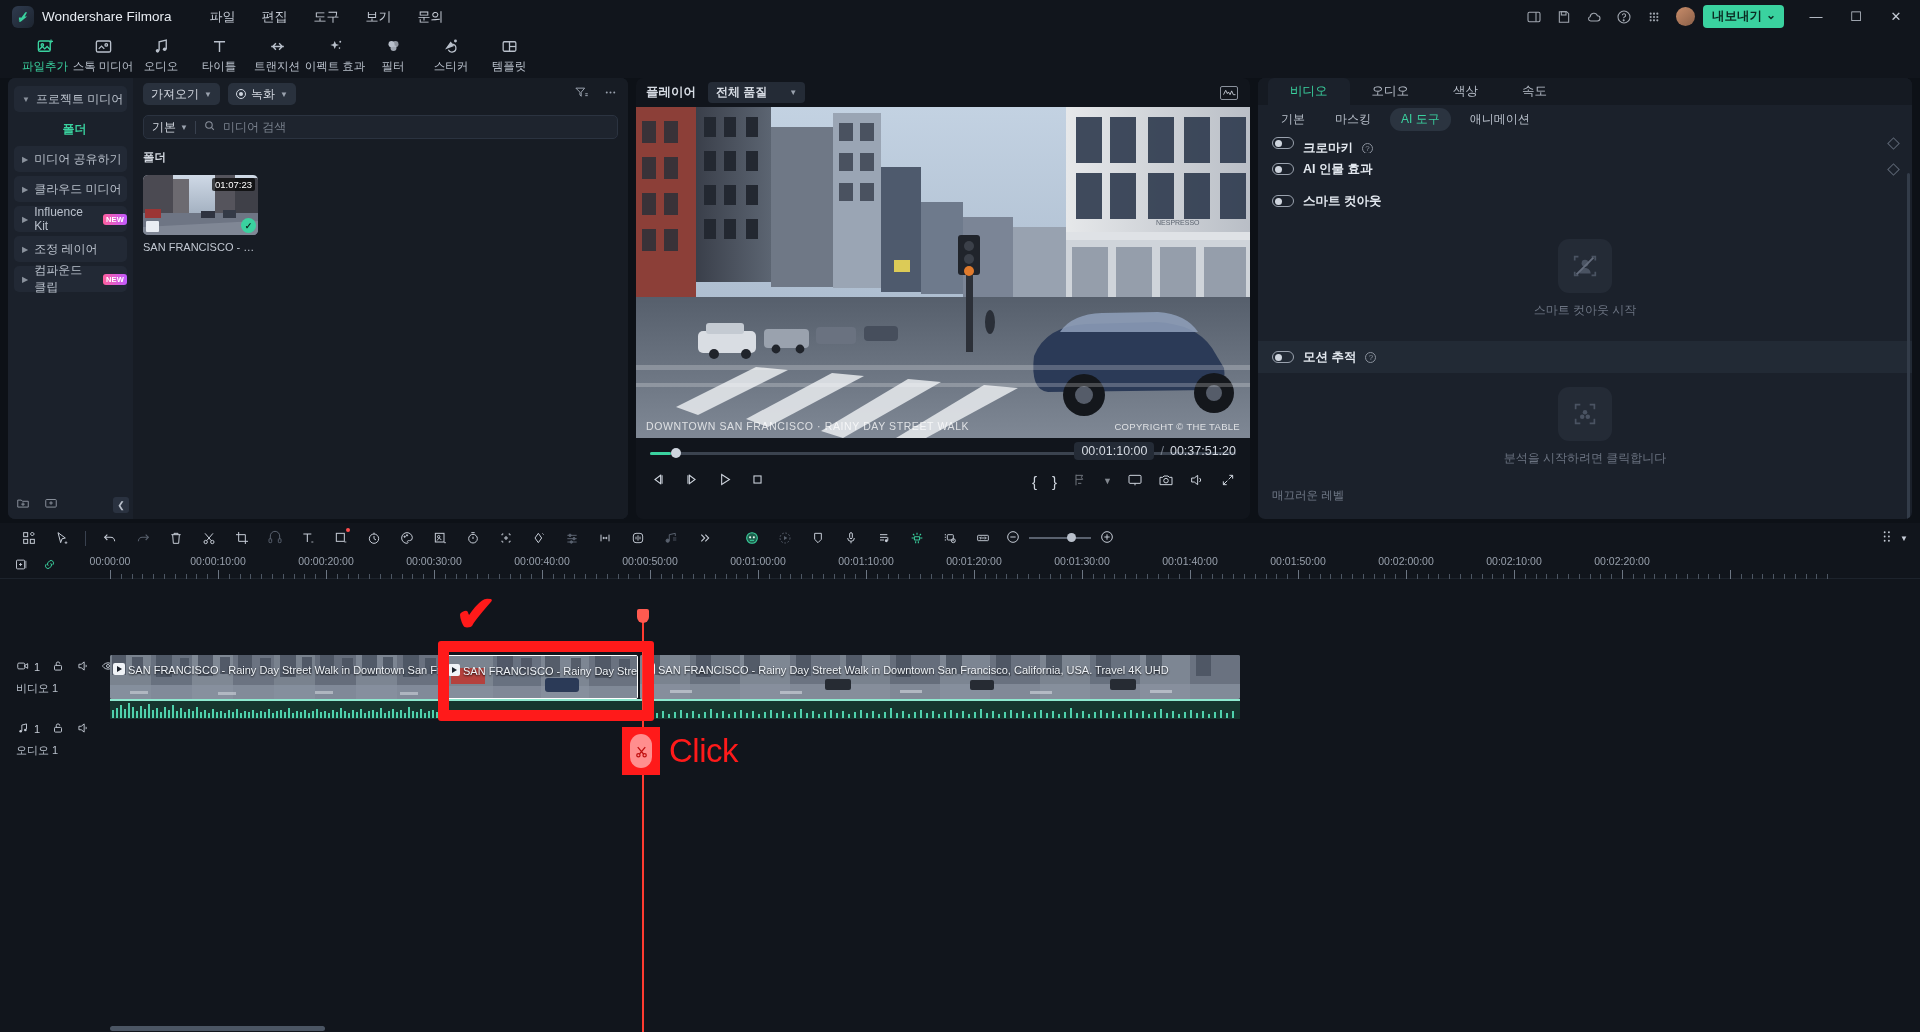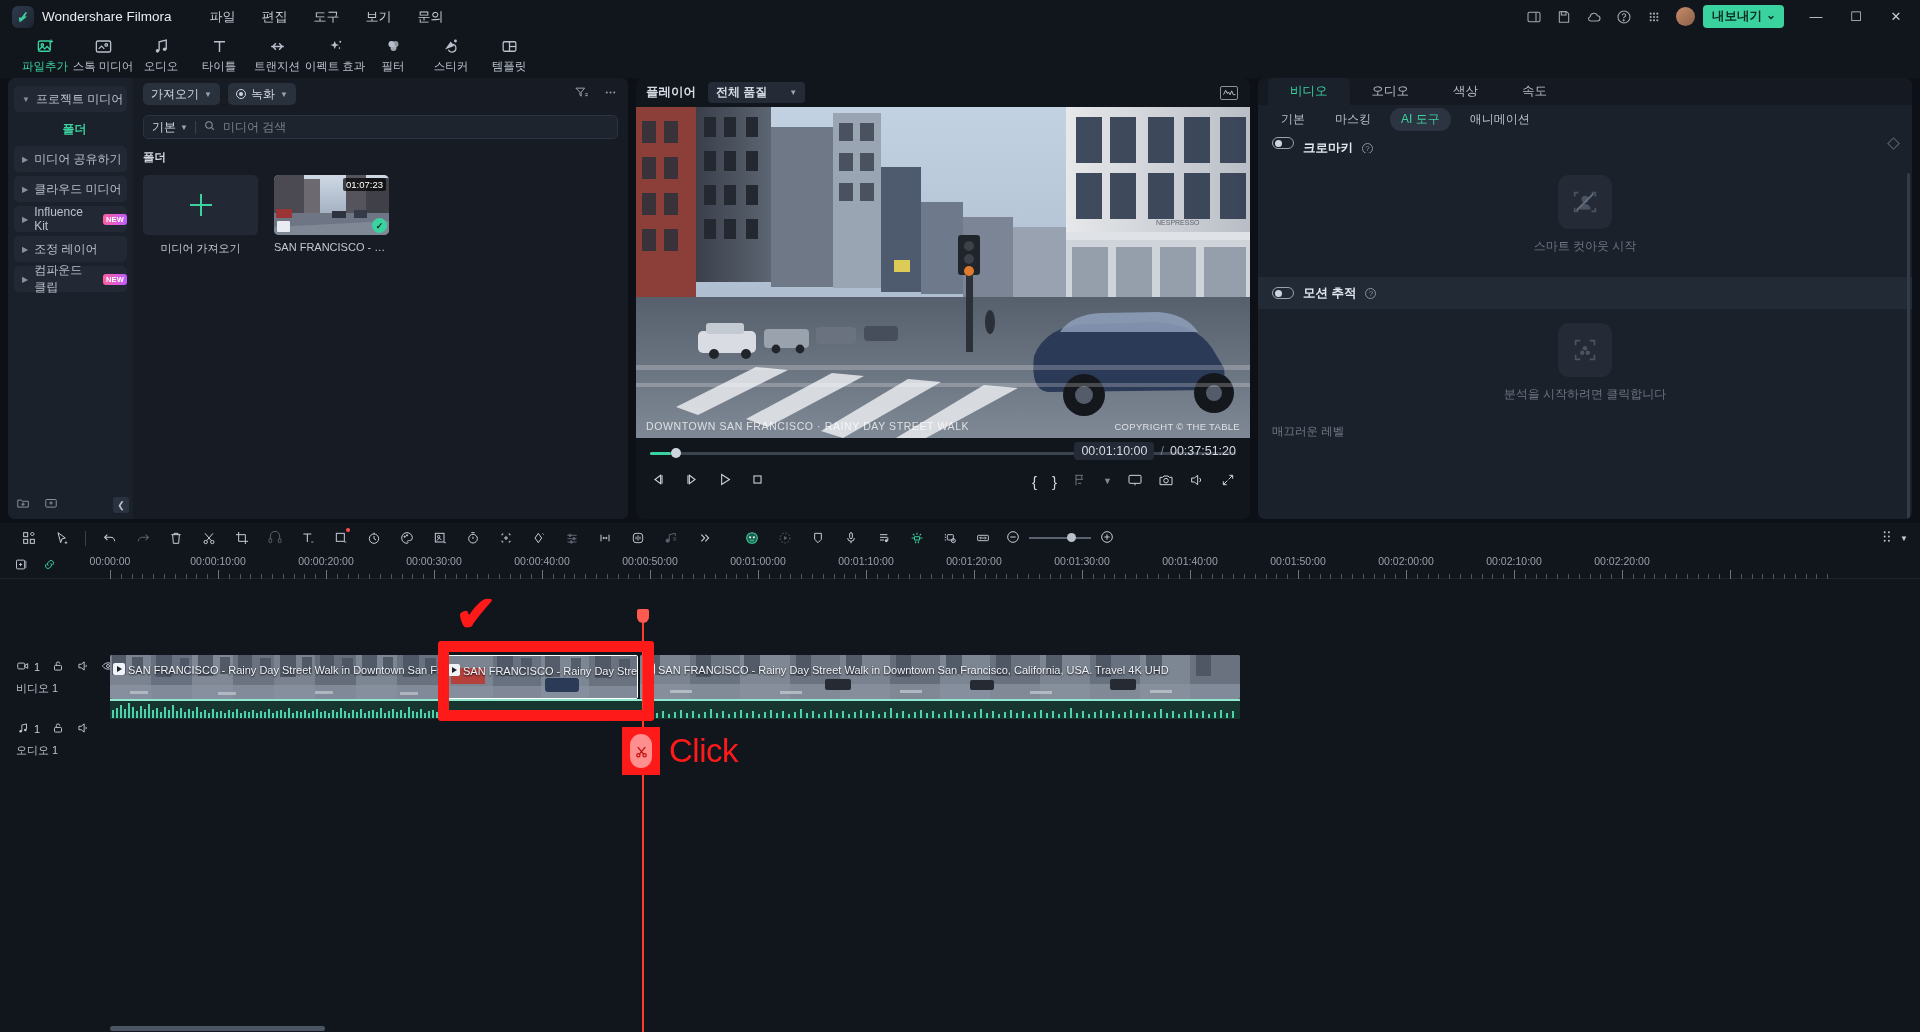"AI 인물 효과" div.rowtog { html: none -> <div> <span></span> <span>AI 인물 효과</span> <span></span> </div> }
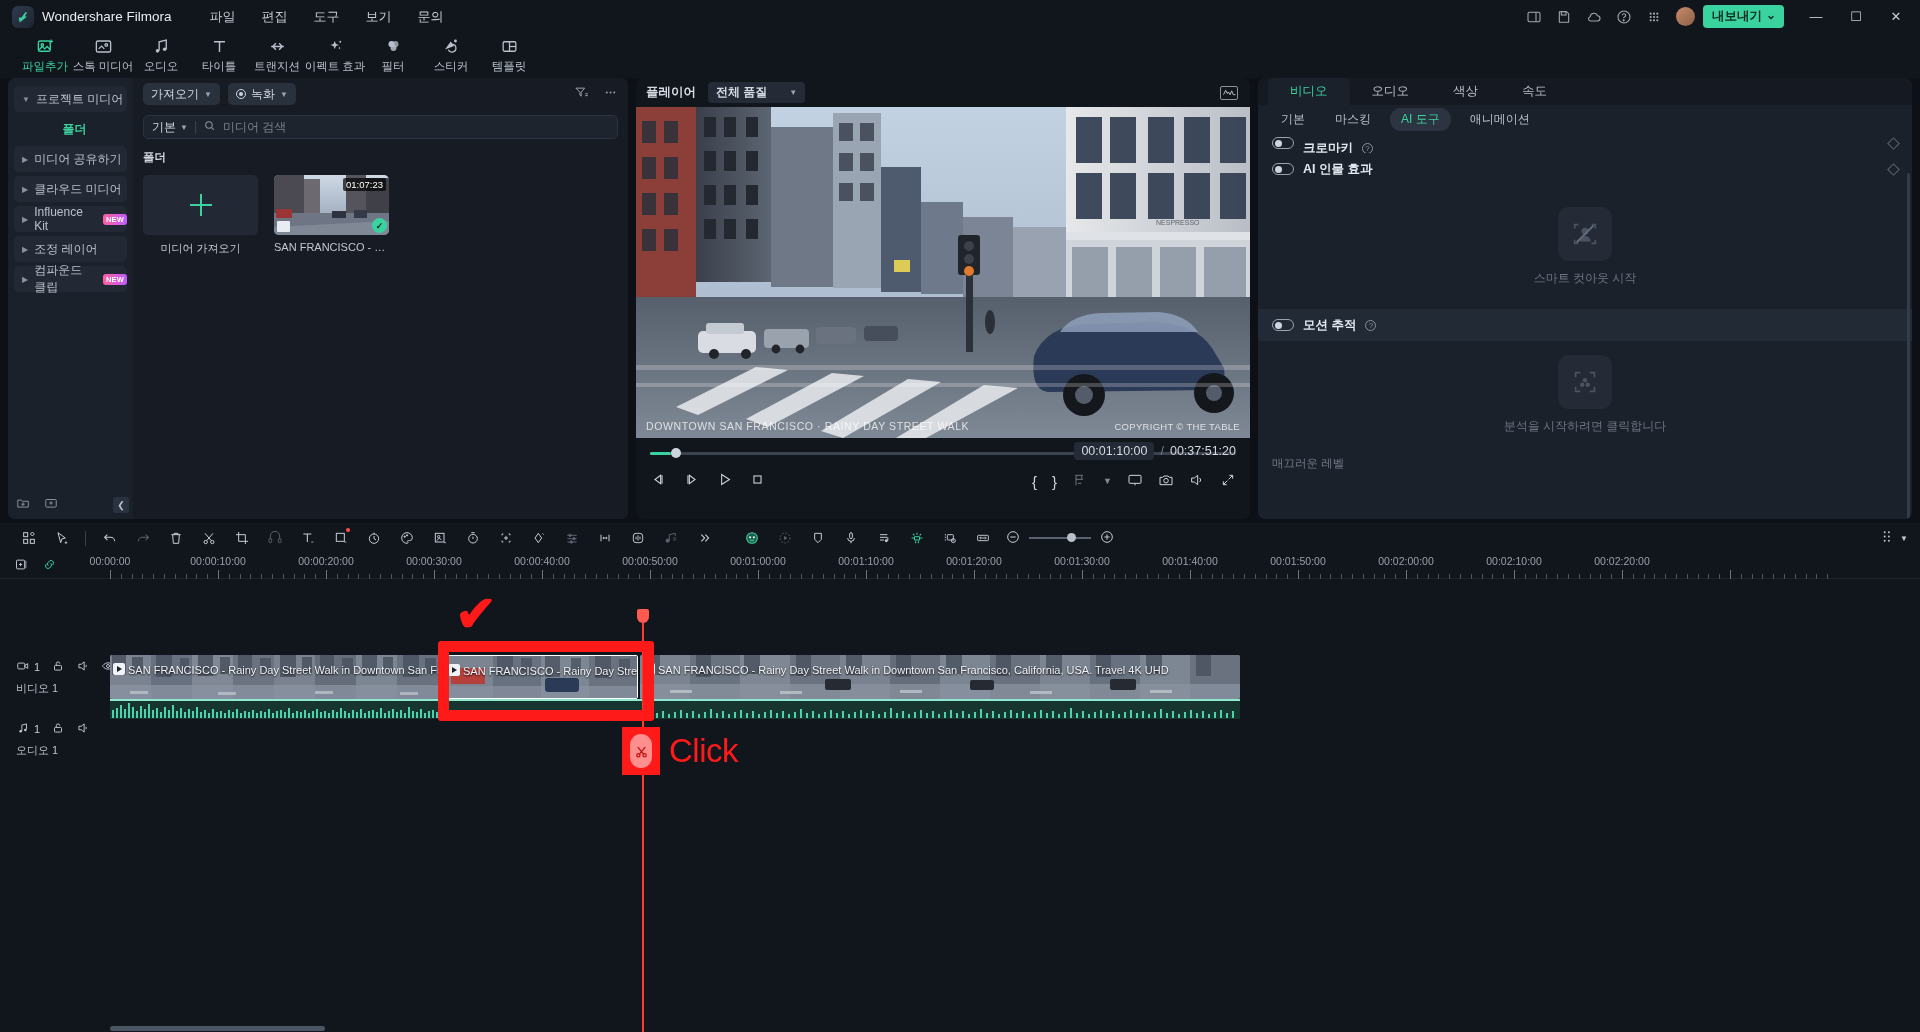"스마트 컷아웃" div.rowtog { html: none -> <div> <span></span> <span>스마트 컷아웃</span> </div> }
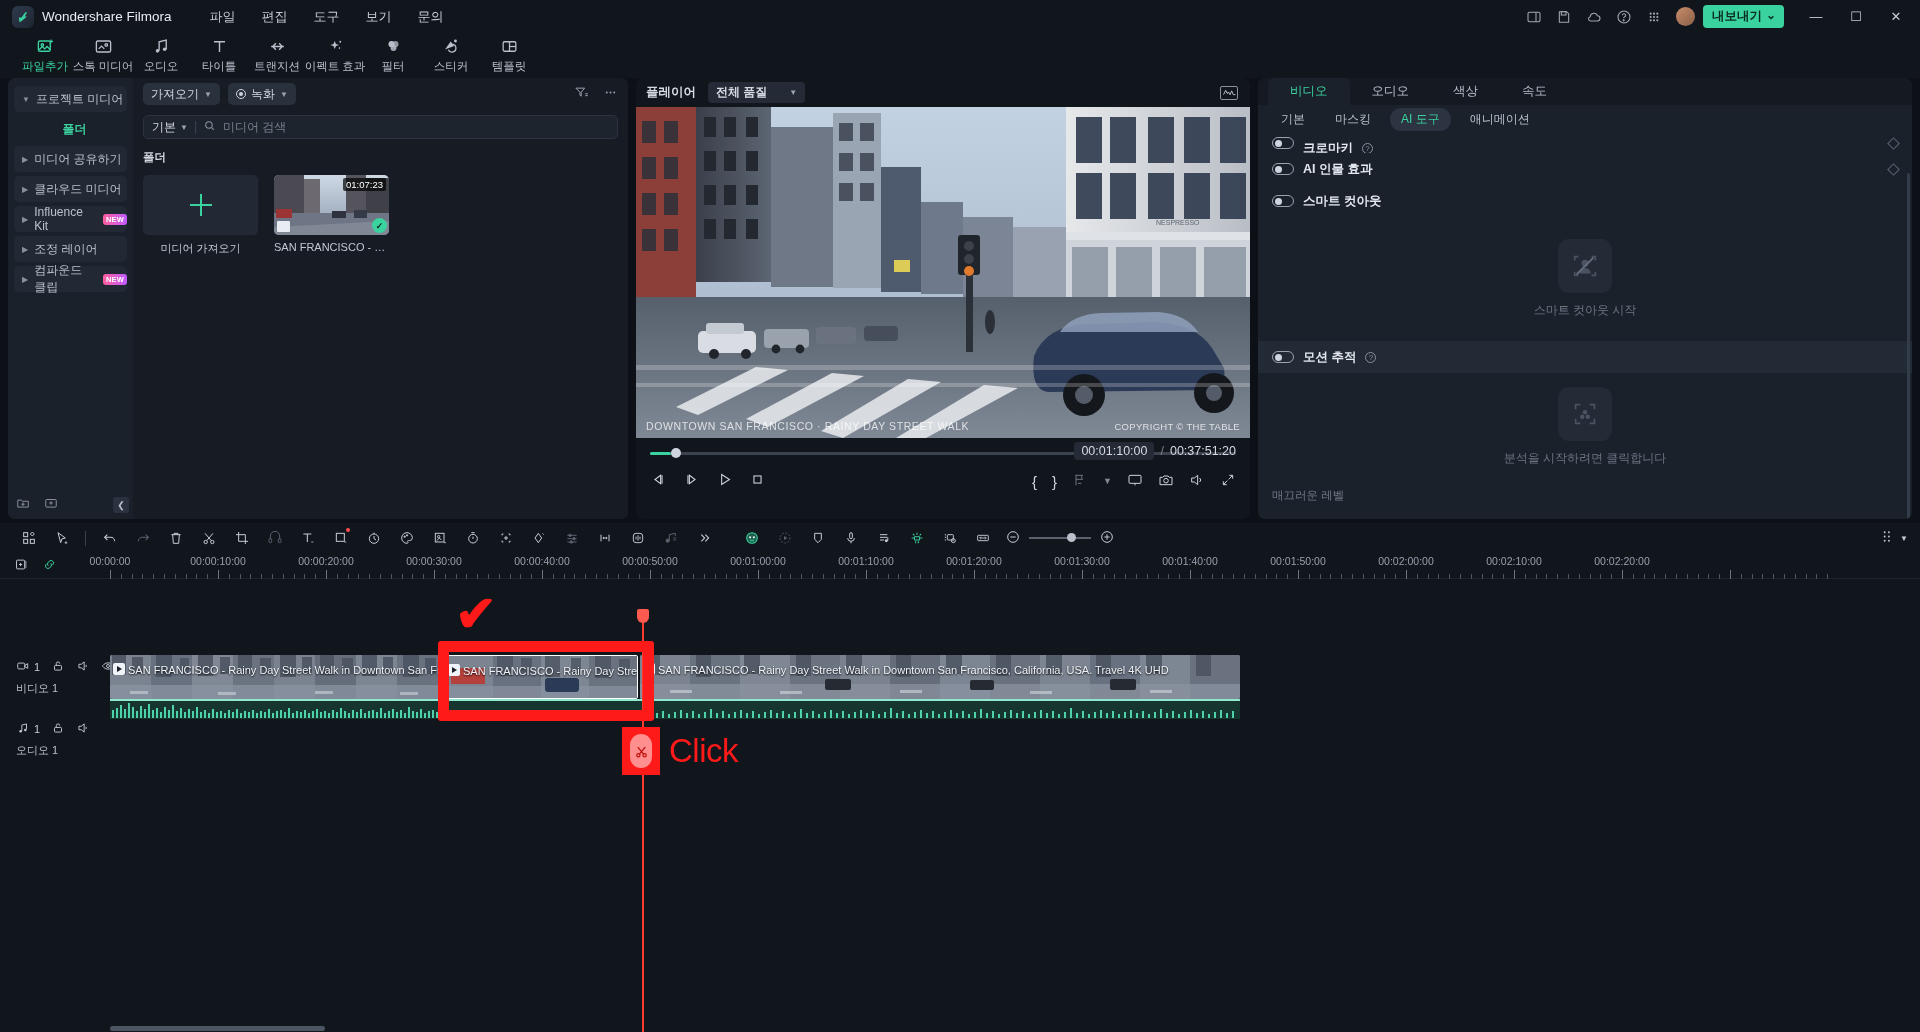"미디어 가져오기" div.cell { html: <div> <div> <div></div> </div> <div>미디어 가져오기</div> </div> -> none }
